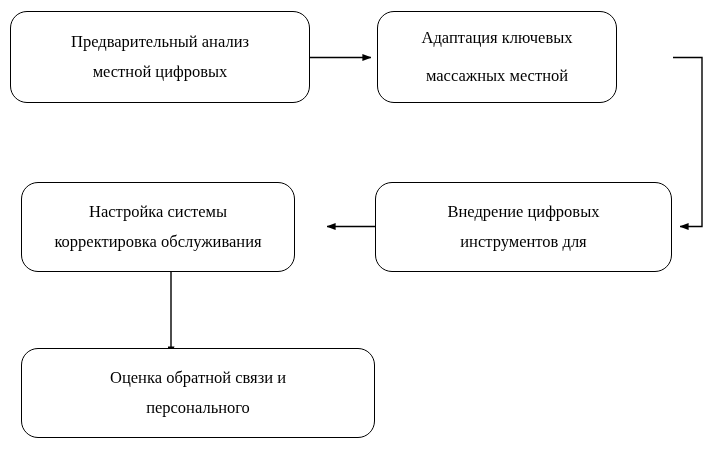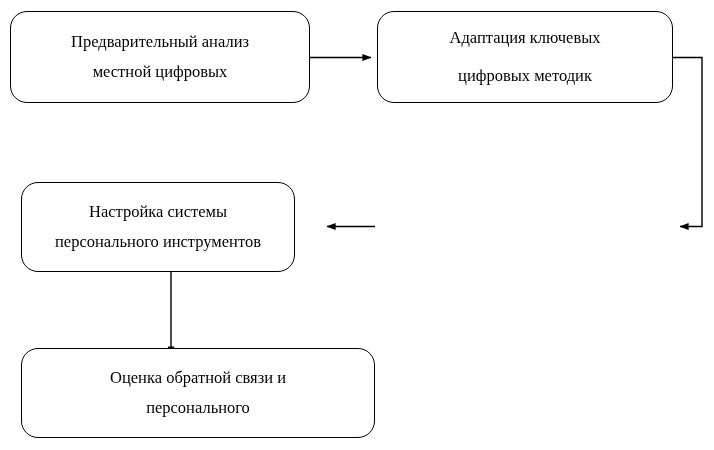"Адаптация ключевых" #node-2 { width: 296px -> 240px }
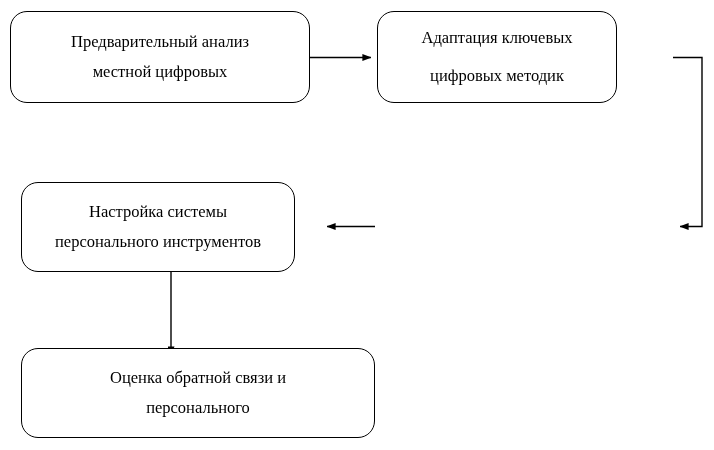"цифровых методик" span.line2 { text: цифровых методик -> массажных местной }
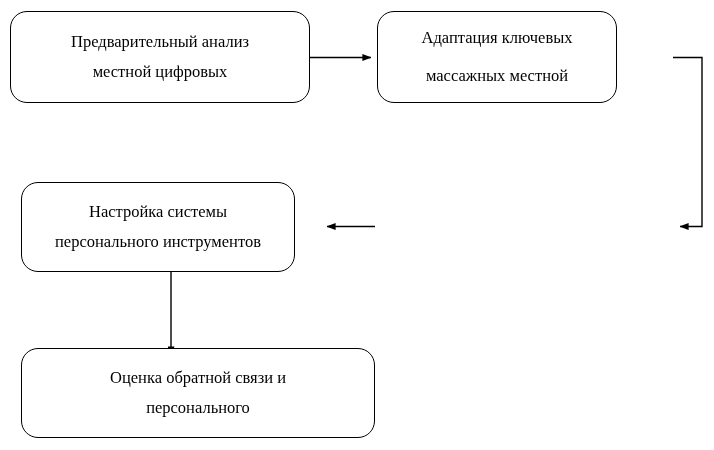"Внедрение цифровых" div.node { html: none -> <div> <span>Внедрение цифровых</span> <span>инструментов для</span> </div> }
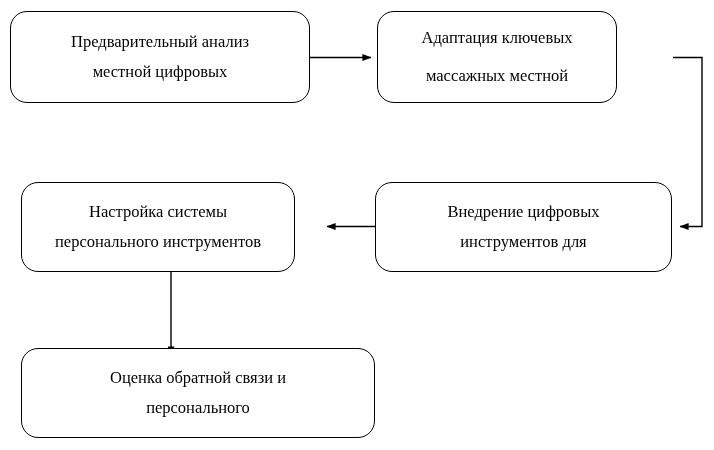"персонального инструментов" span.line2 { text: персонального инструментов -> корректировка обслуживания }
